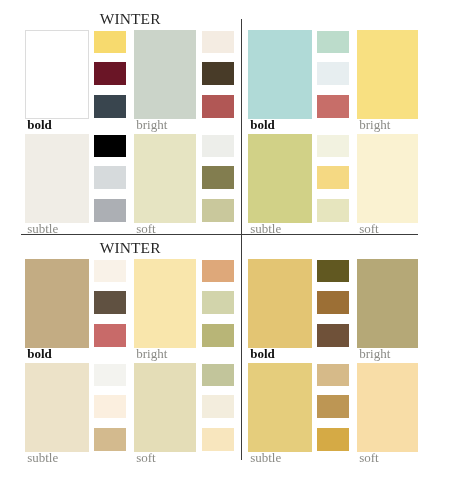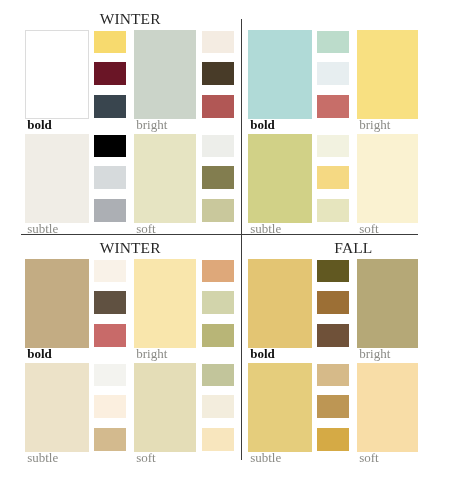"FALL" div.q-title { html: <div>FALL</div> -> none }
